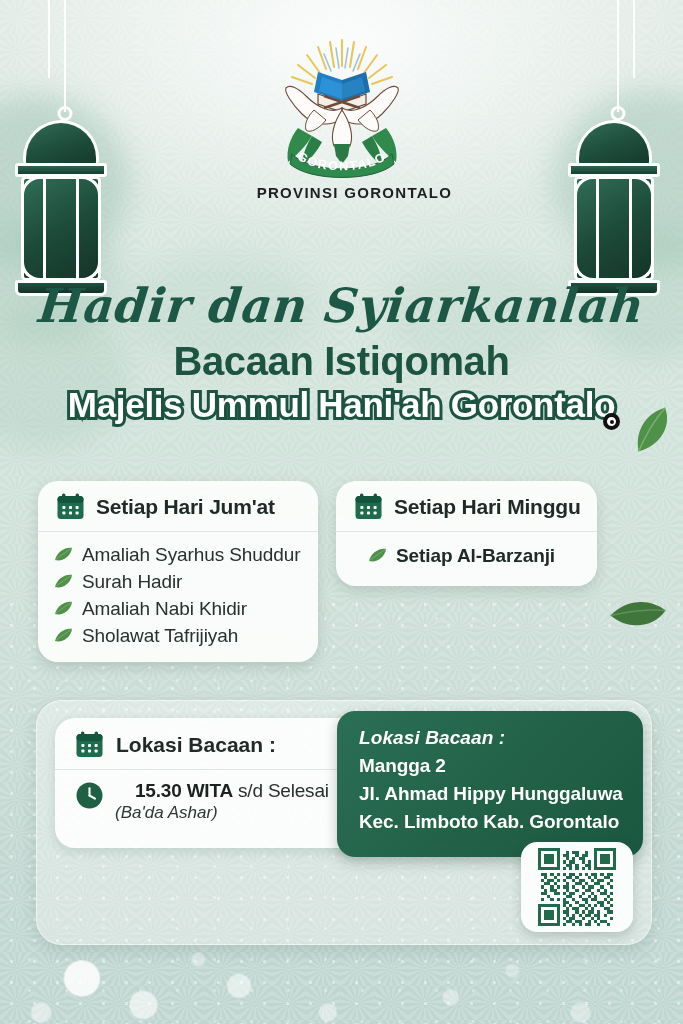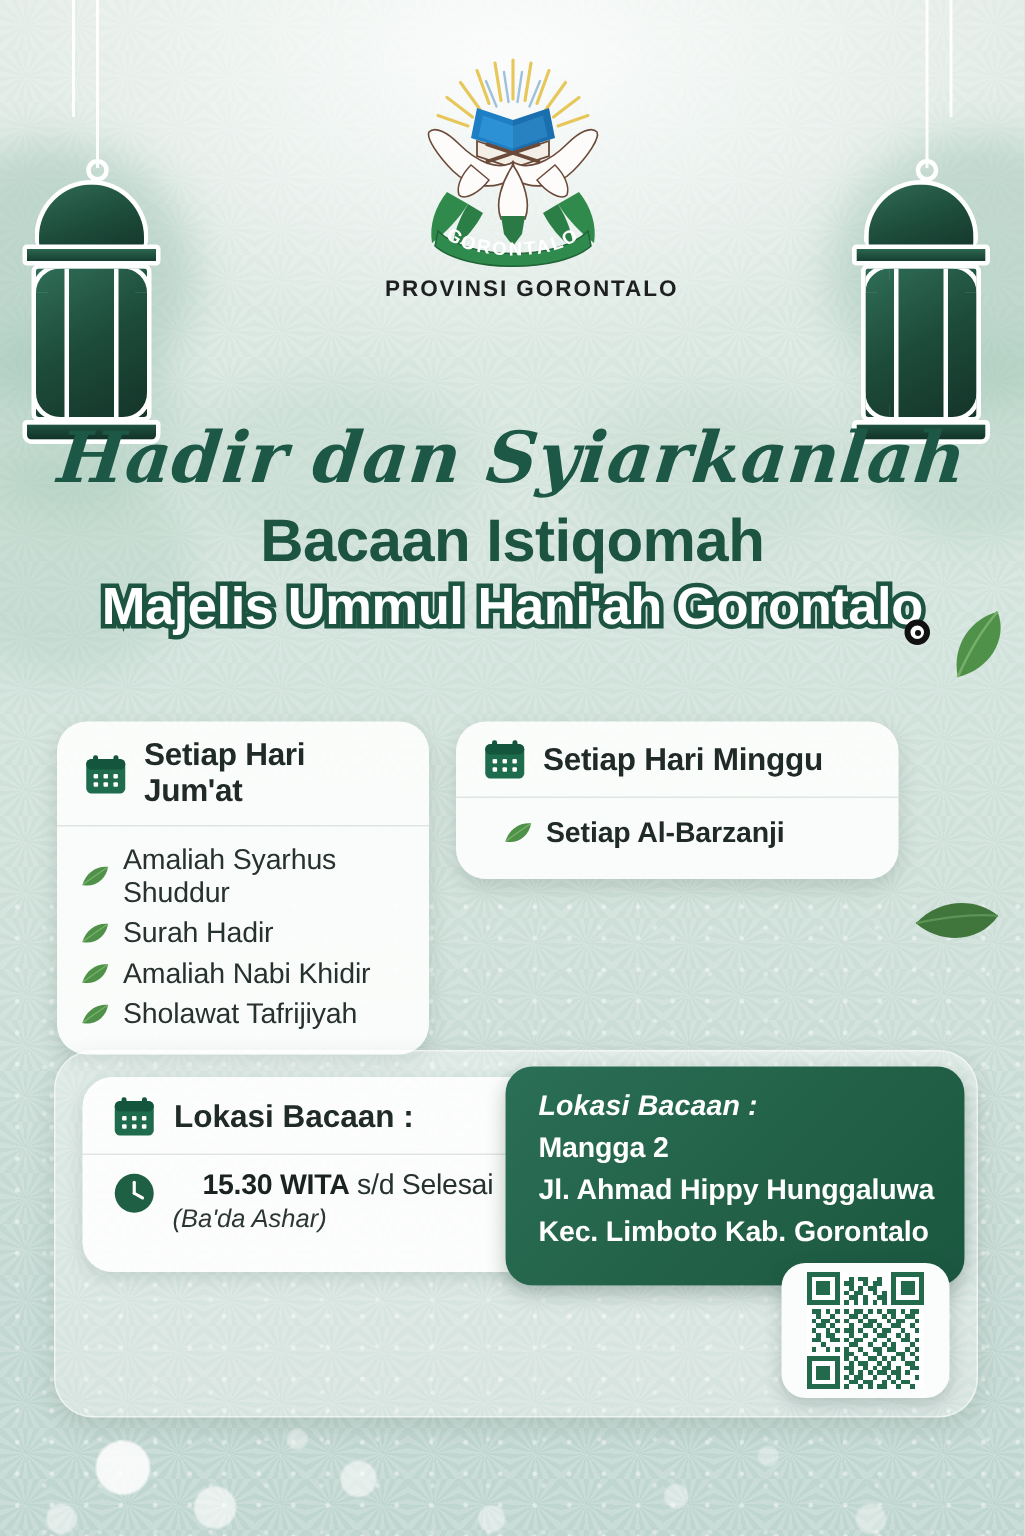"Setiap Hari Jum'at" .card.jumat { width: 248px -> 280px }
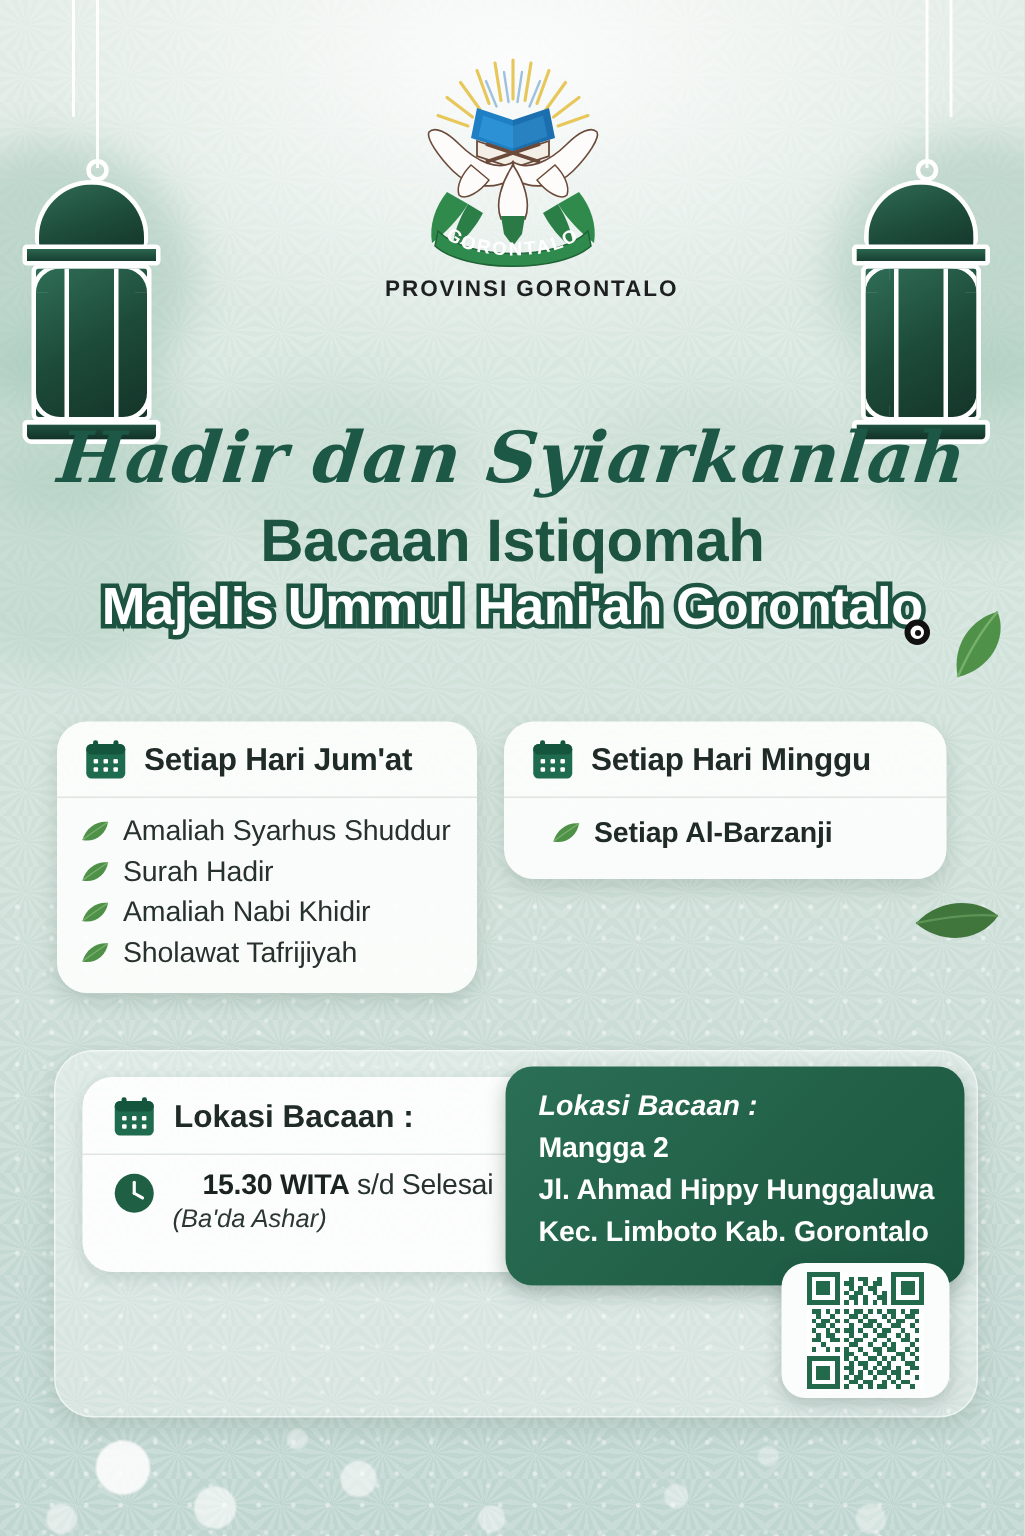"Setiap Hari Minggu" .card.minggu { width: 295px -> 261px }
